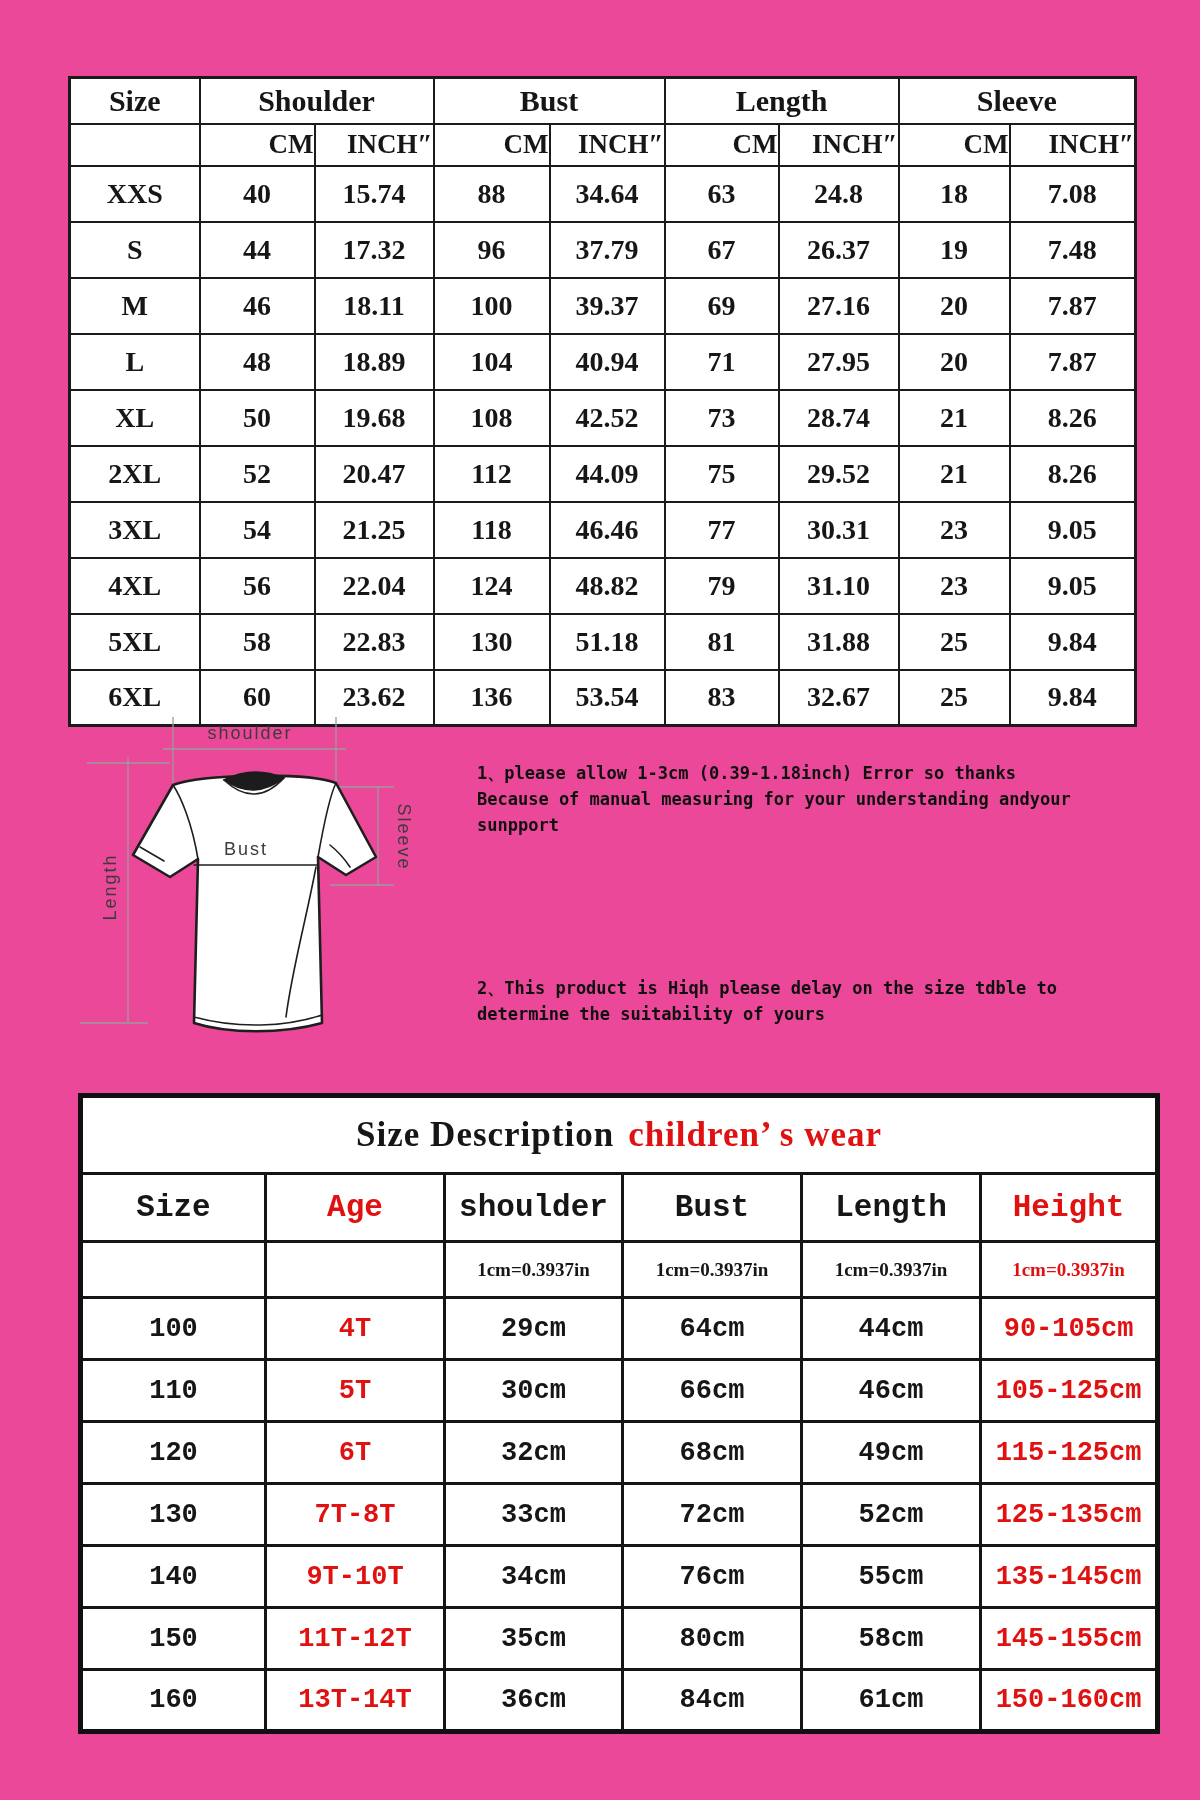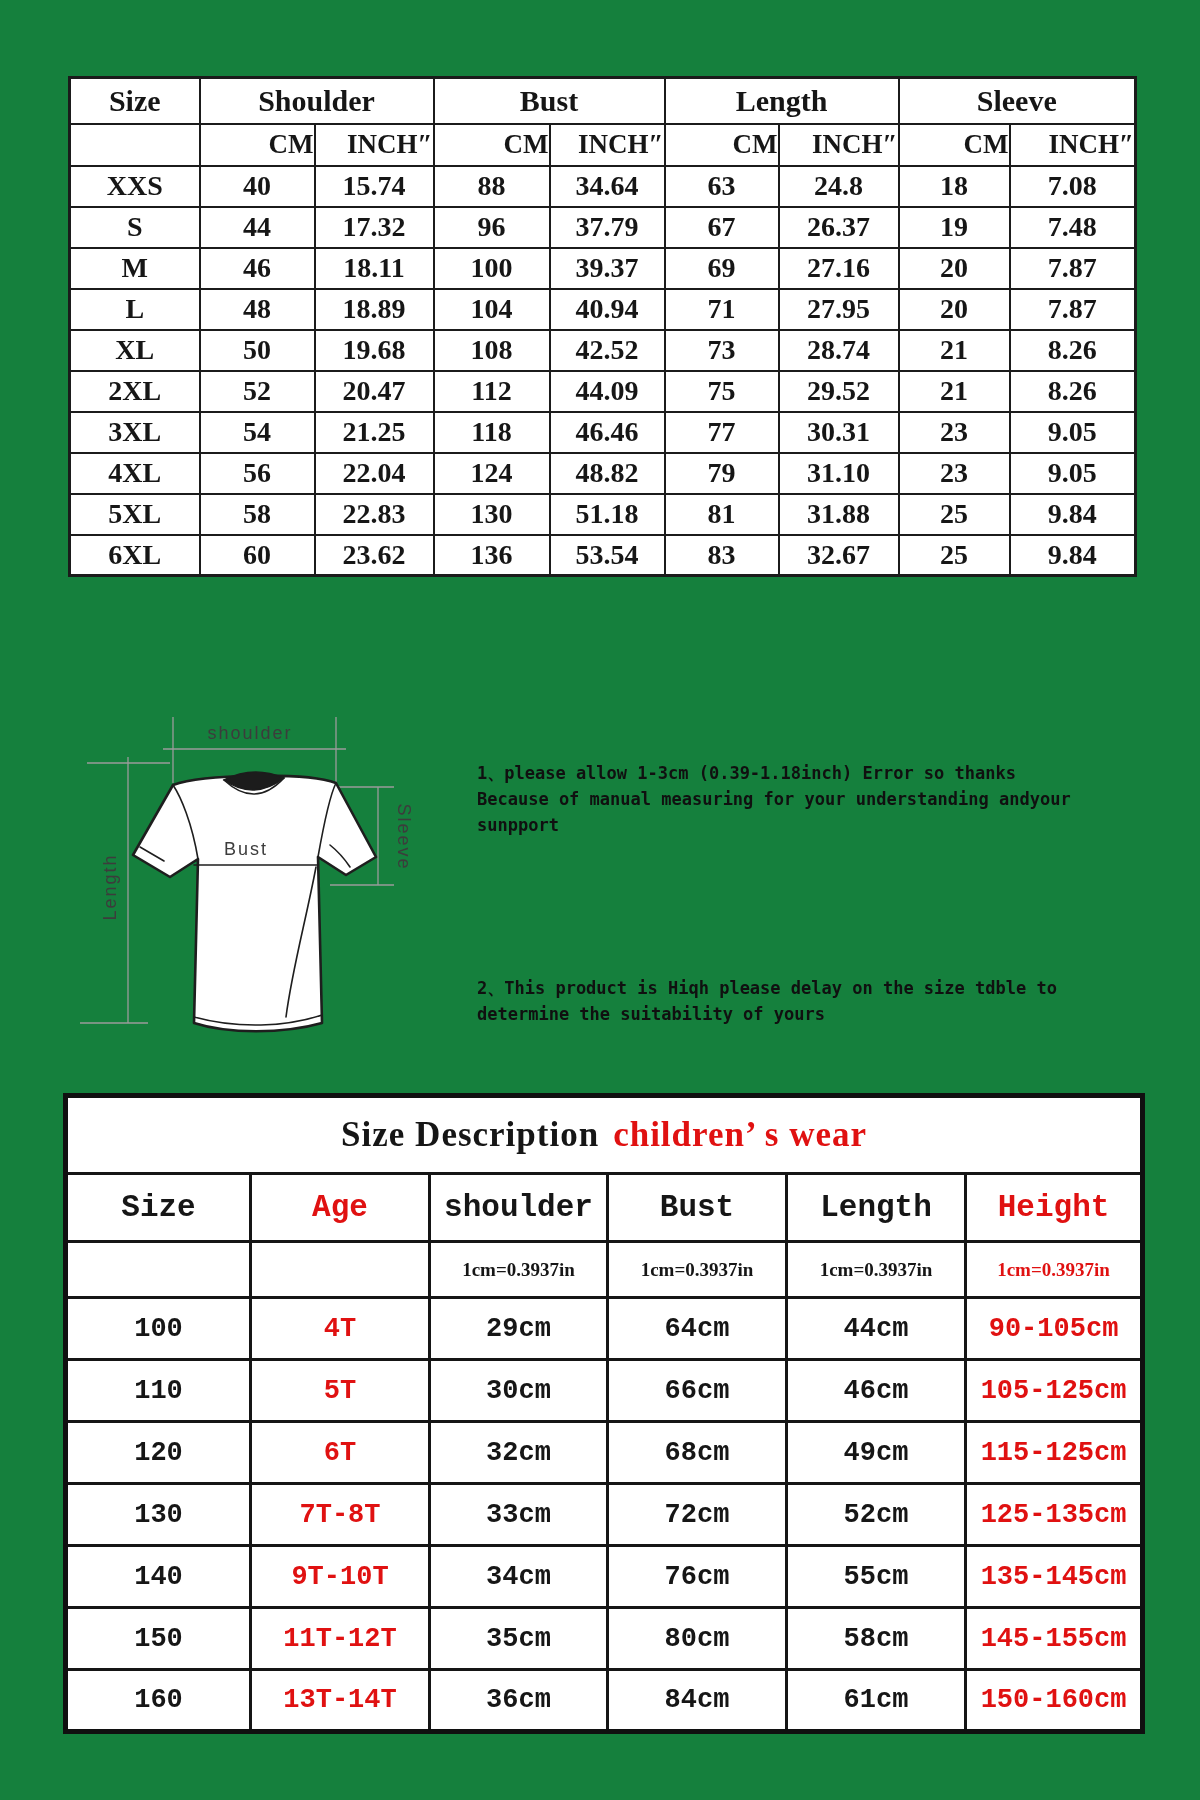"Size" .page { background: #15803d -> #ec4899 }
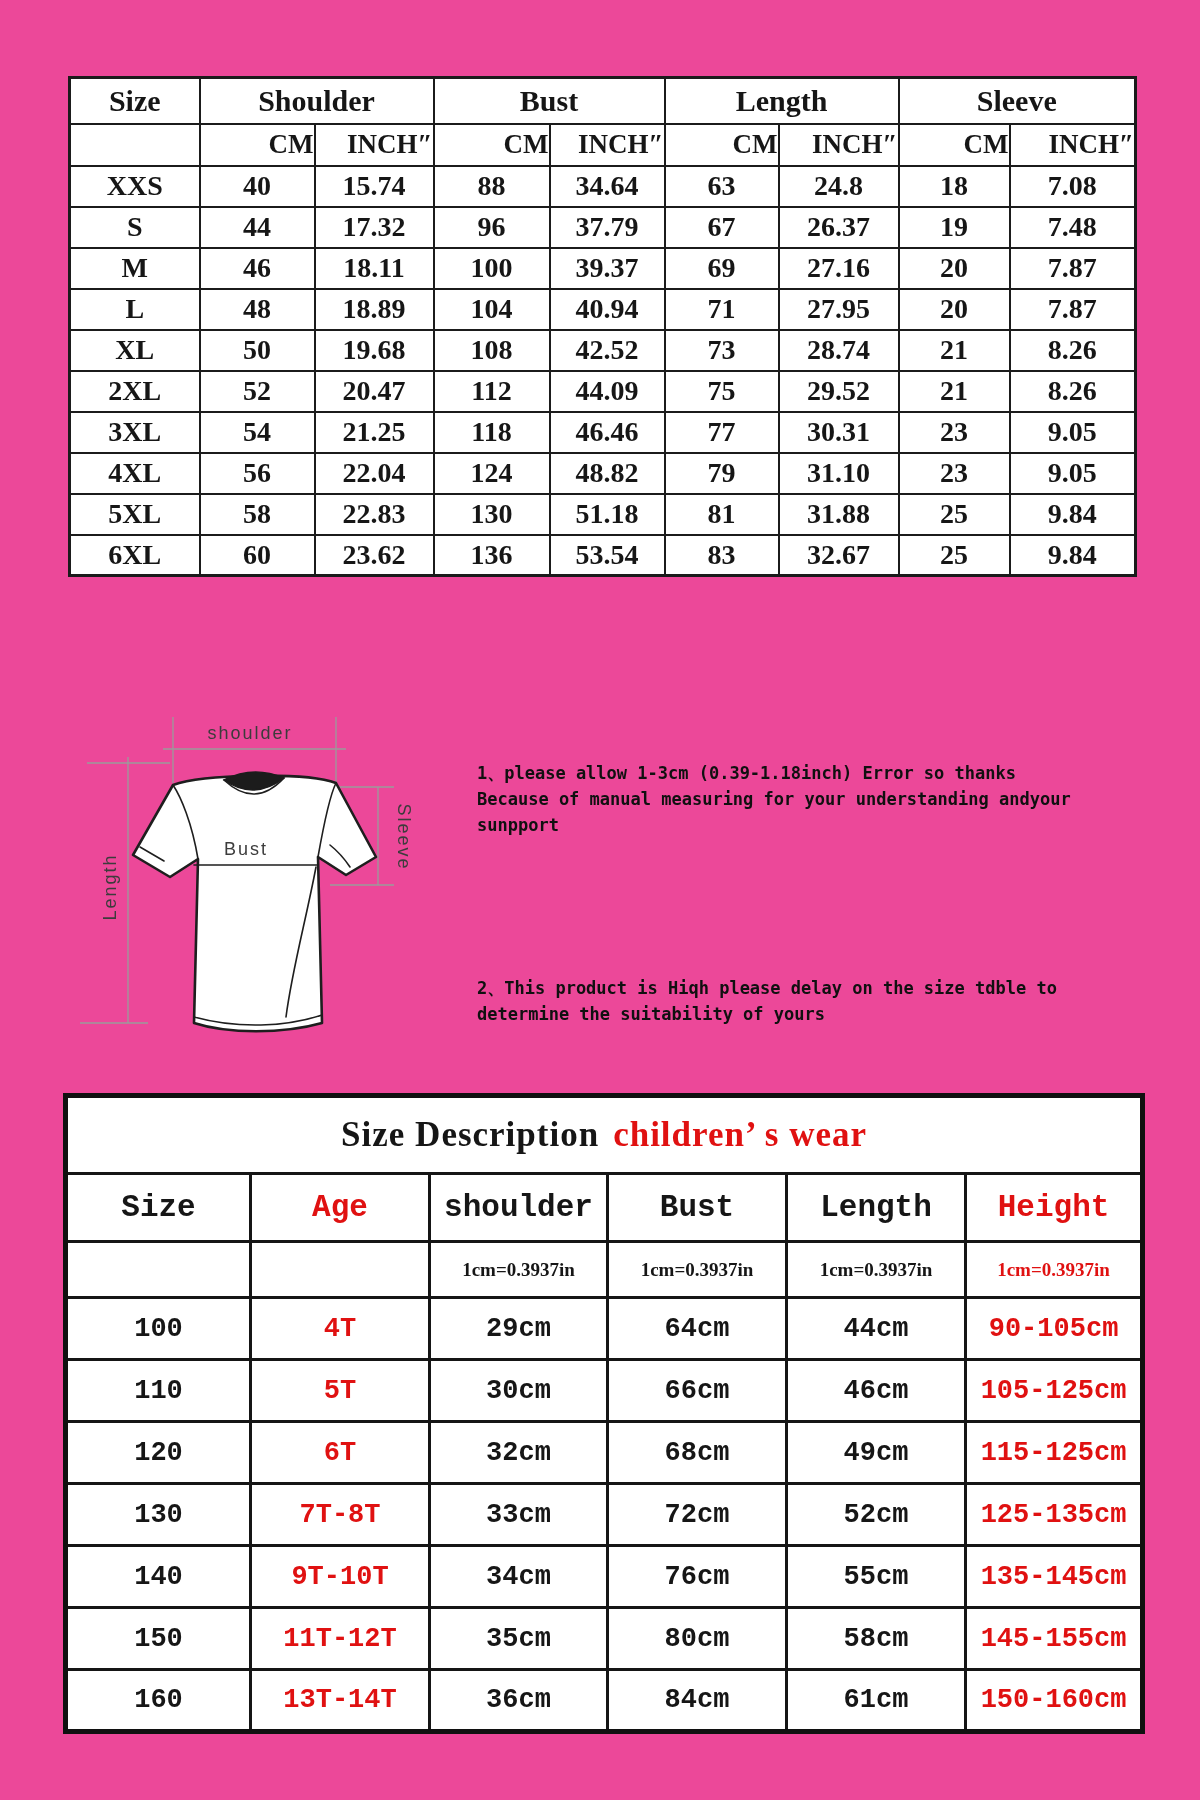"XXS" .adult tbody tr { height: 41px -> 56px }
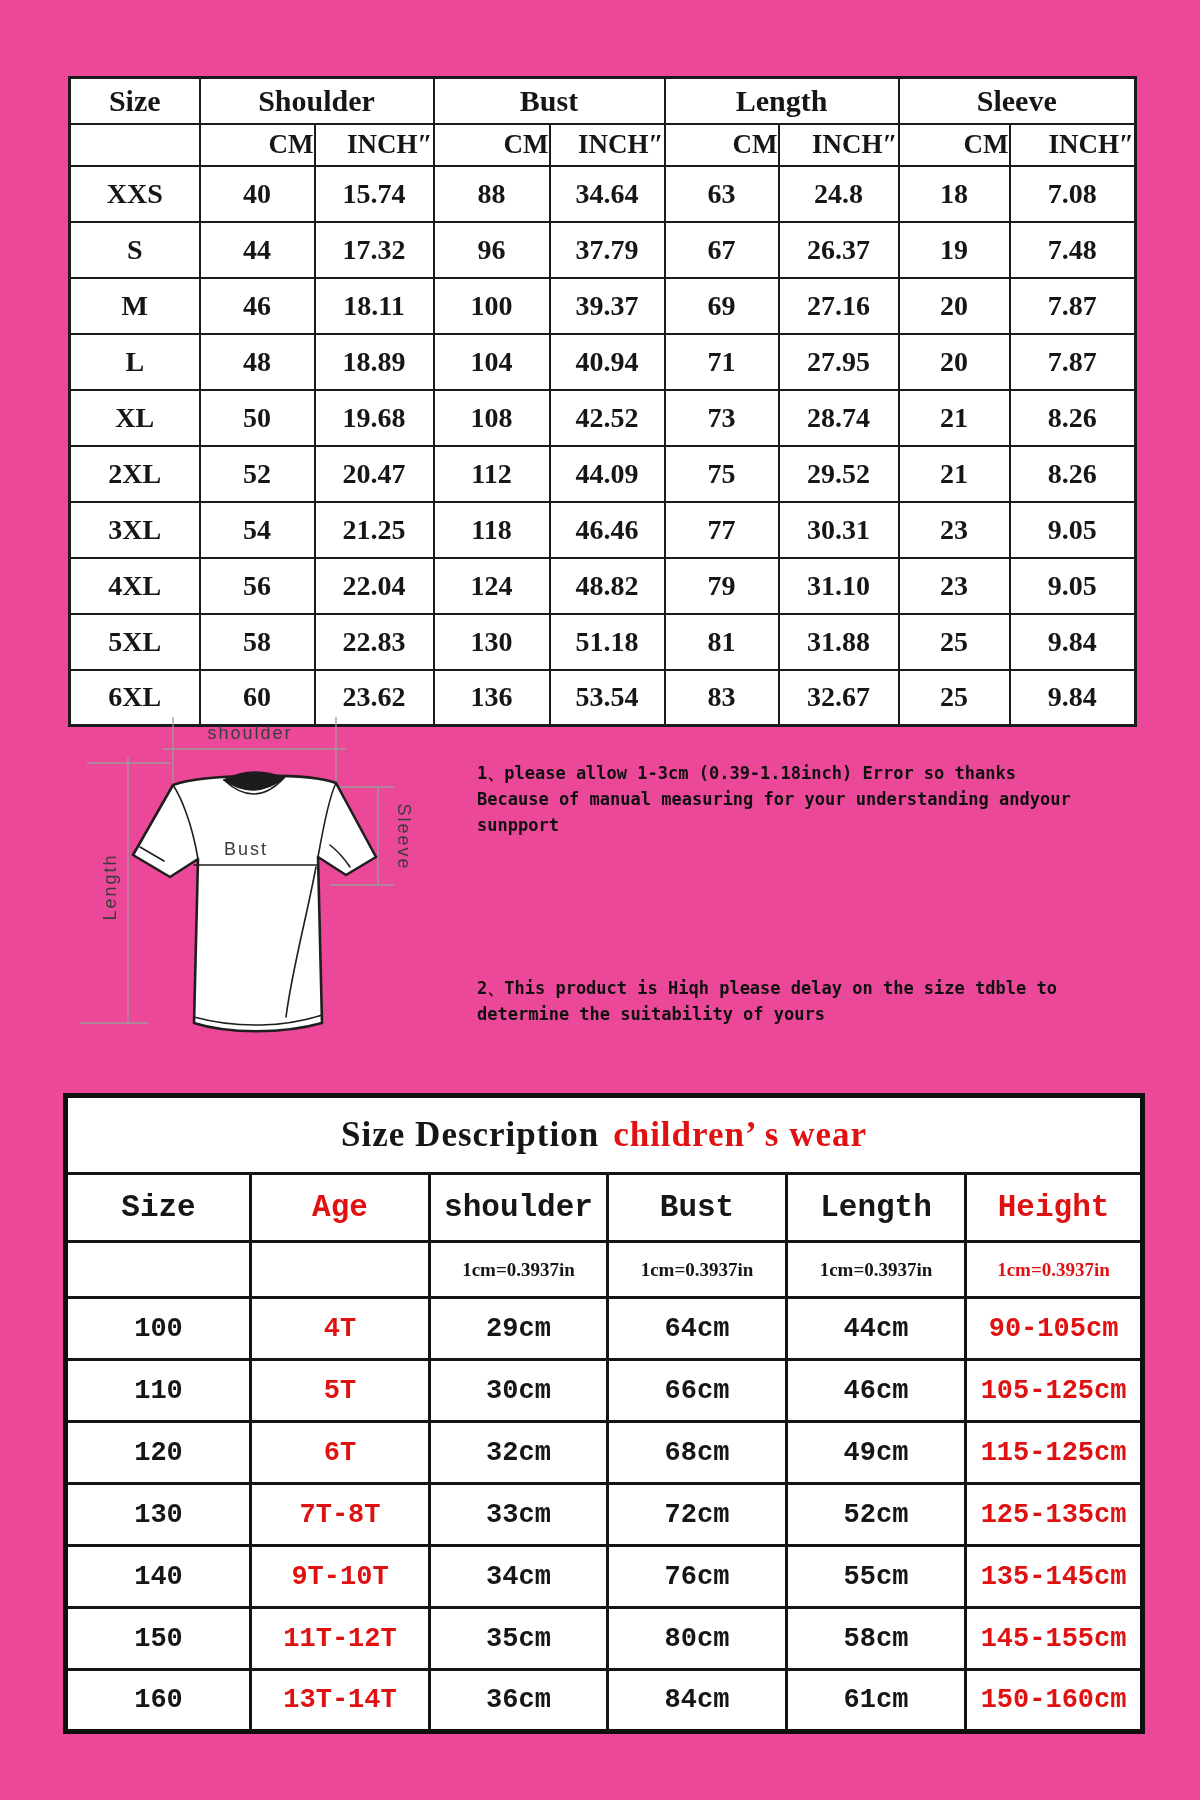"Size Description children’ s wear" .children { left: 63px -> 78px }
